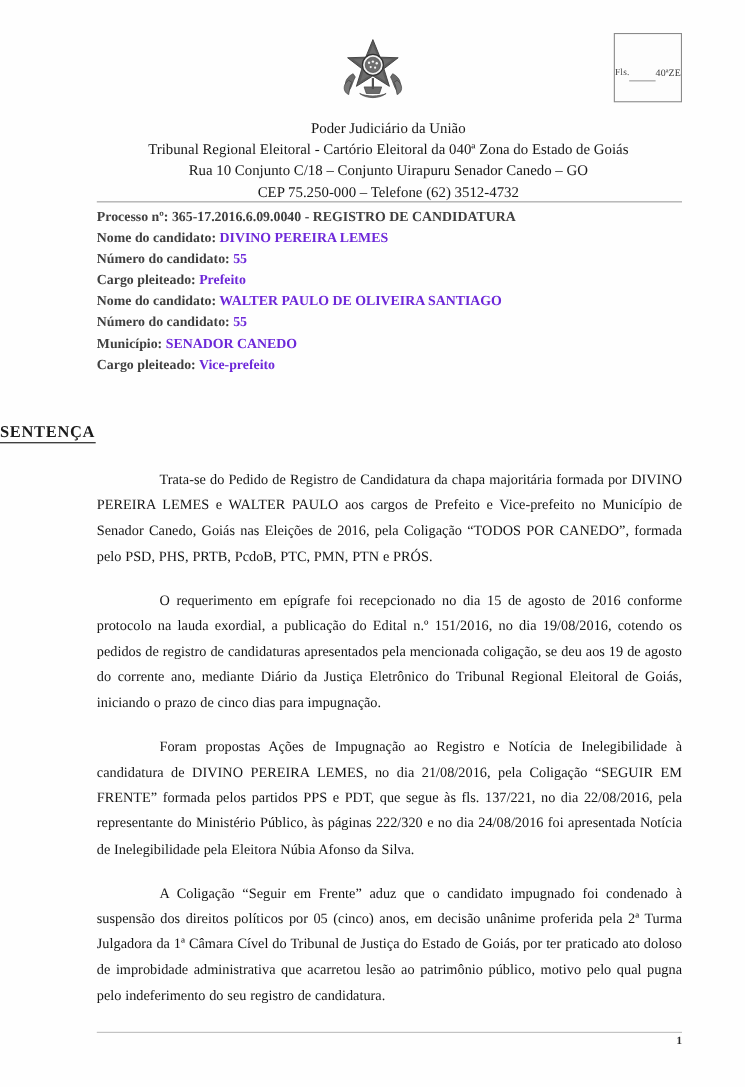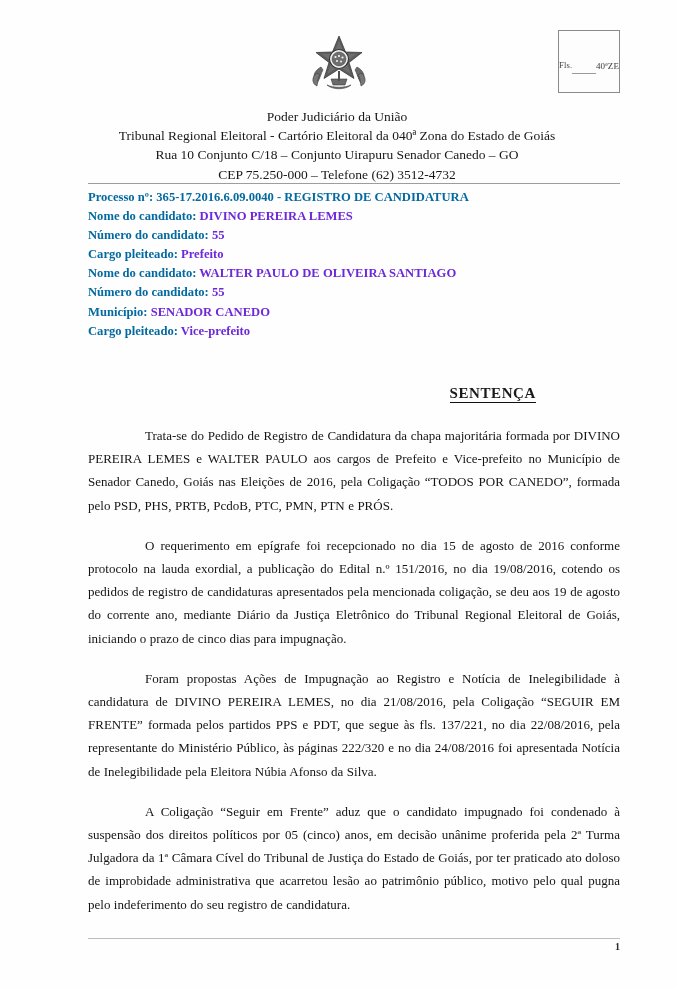"Poder Judiciário da União" .header { left: 56px -> 72px }
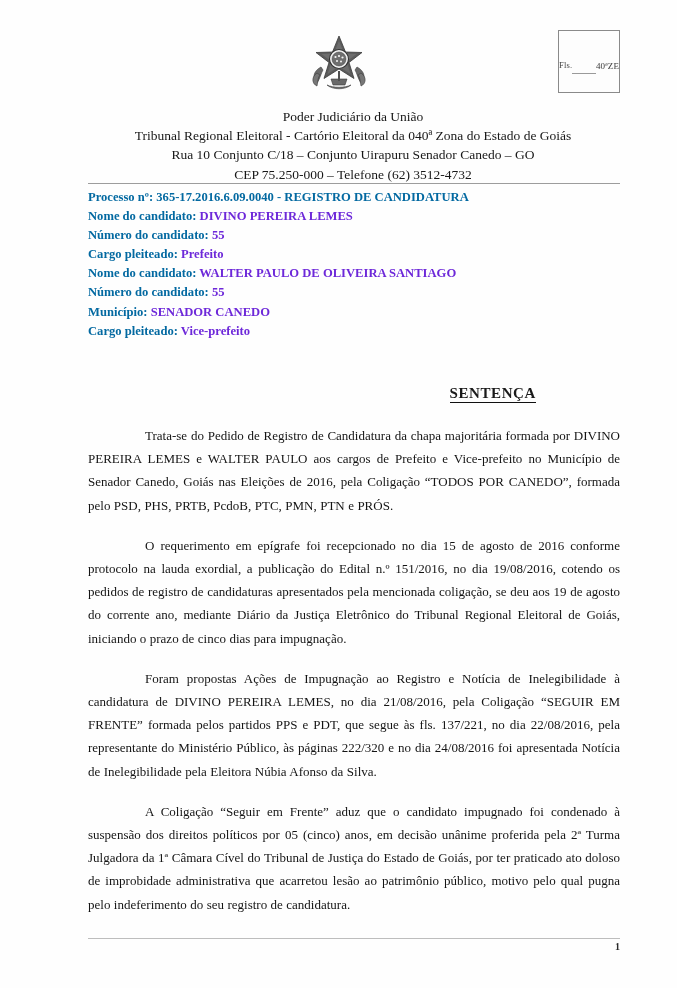"Processo nº: 365-17.2016.6.09.0040 -" .process-row .lbl { color: #0369a1 -> #404040 }
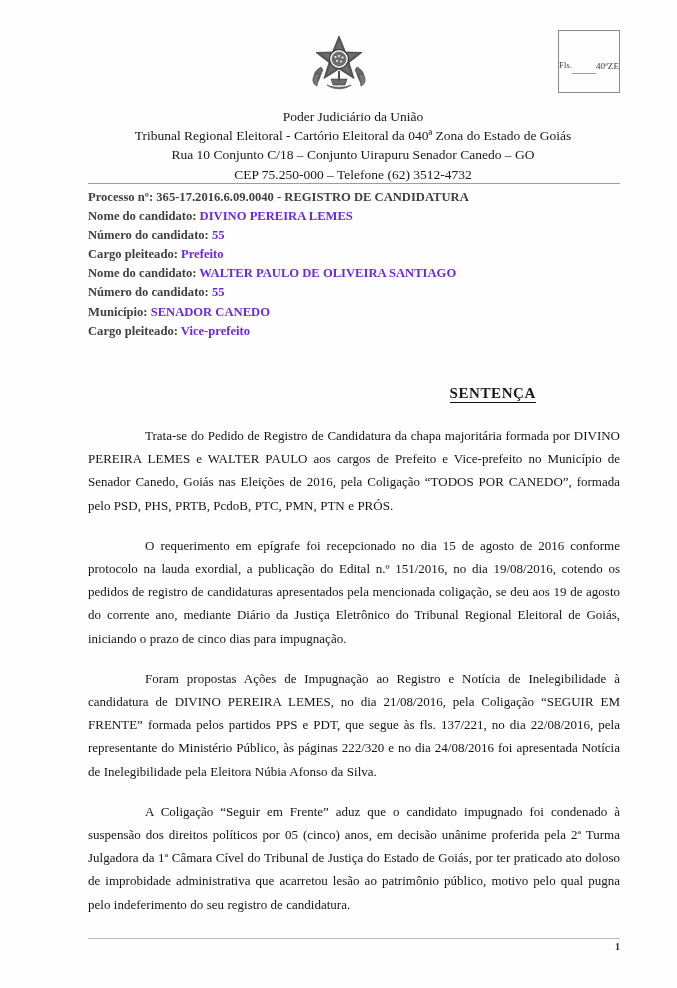"SENTENÇA" .doc-title { text-align: right -> left }
